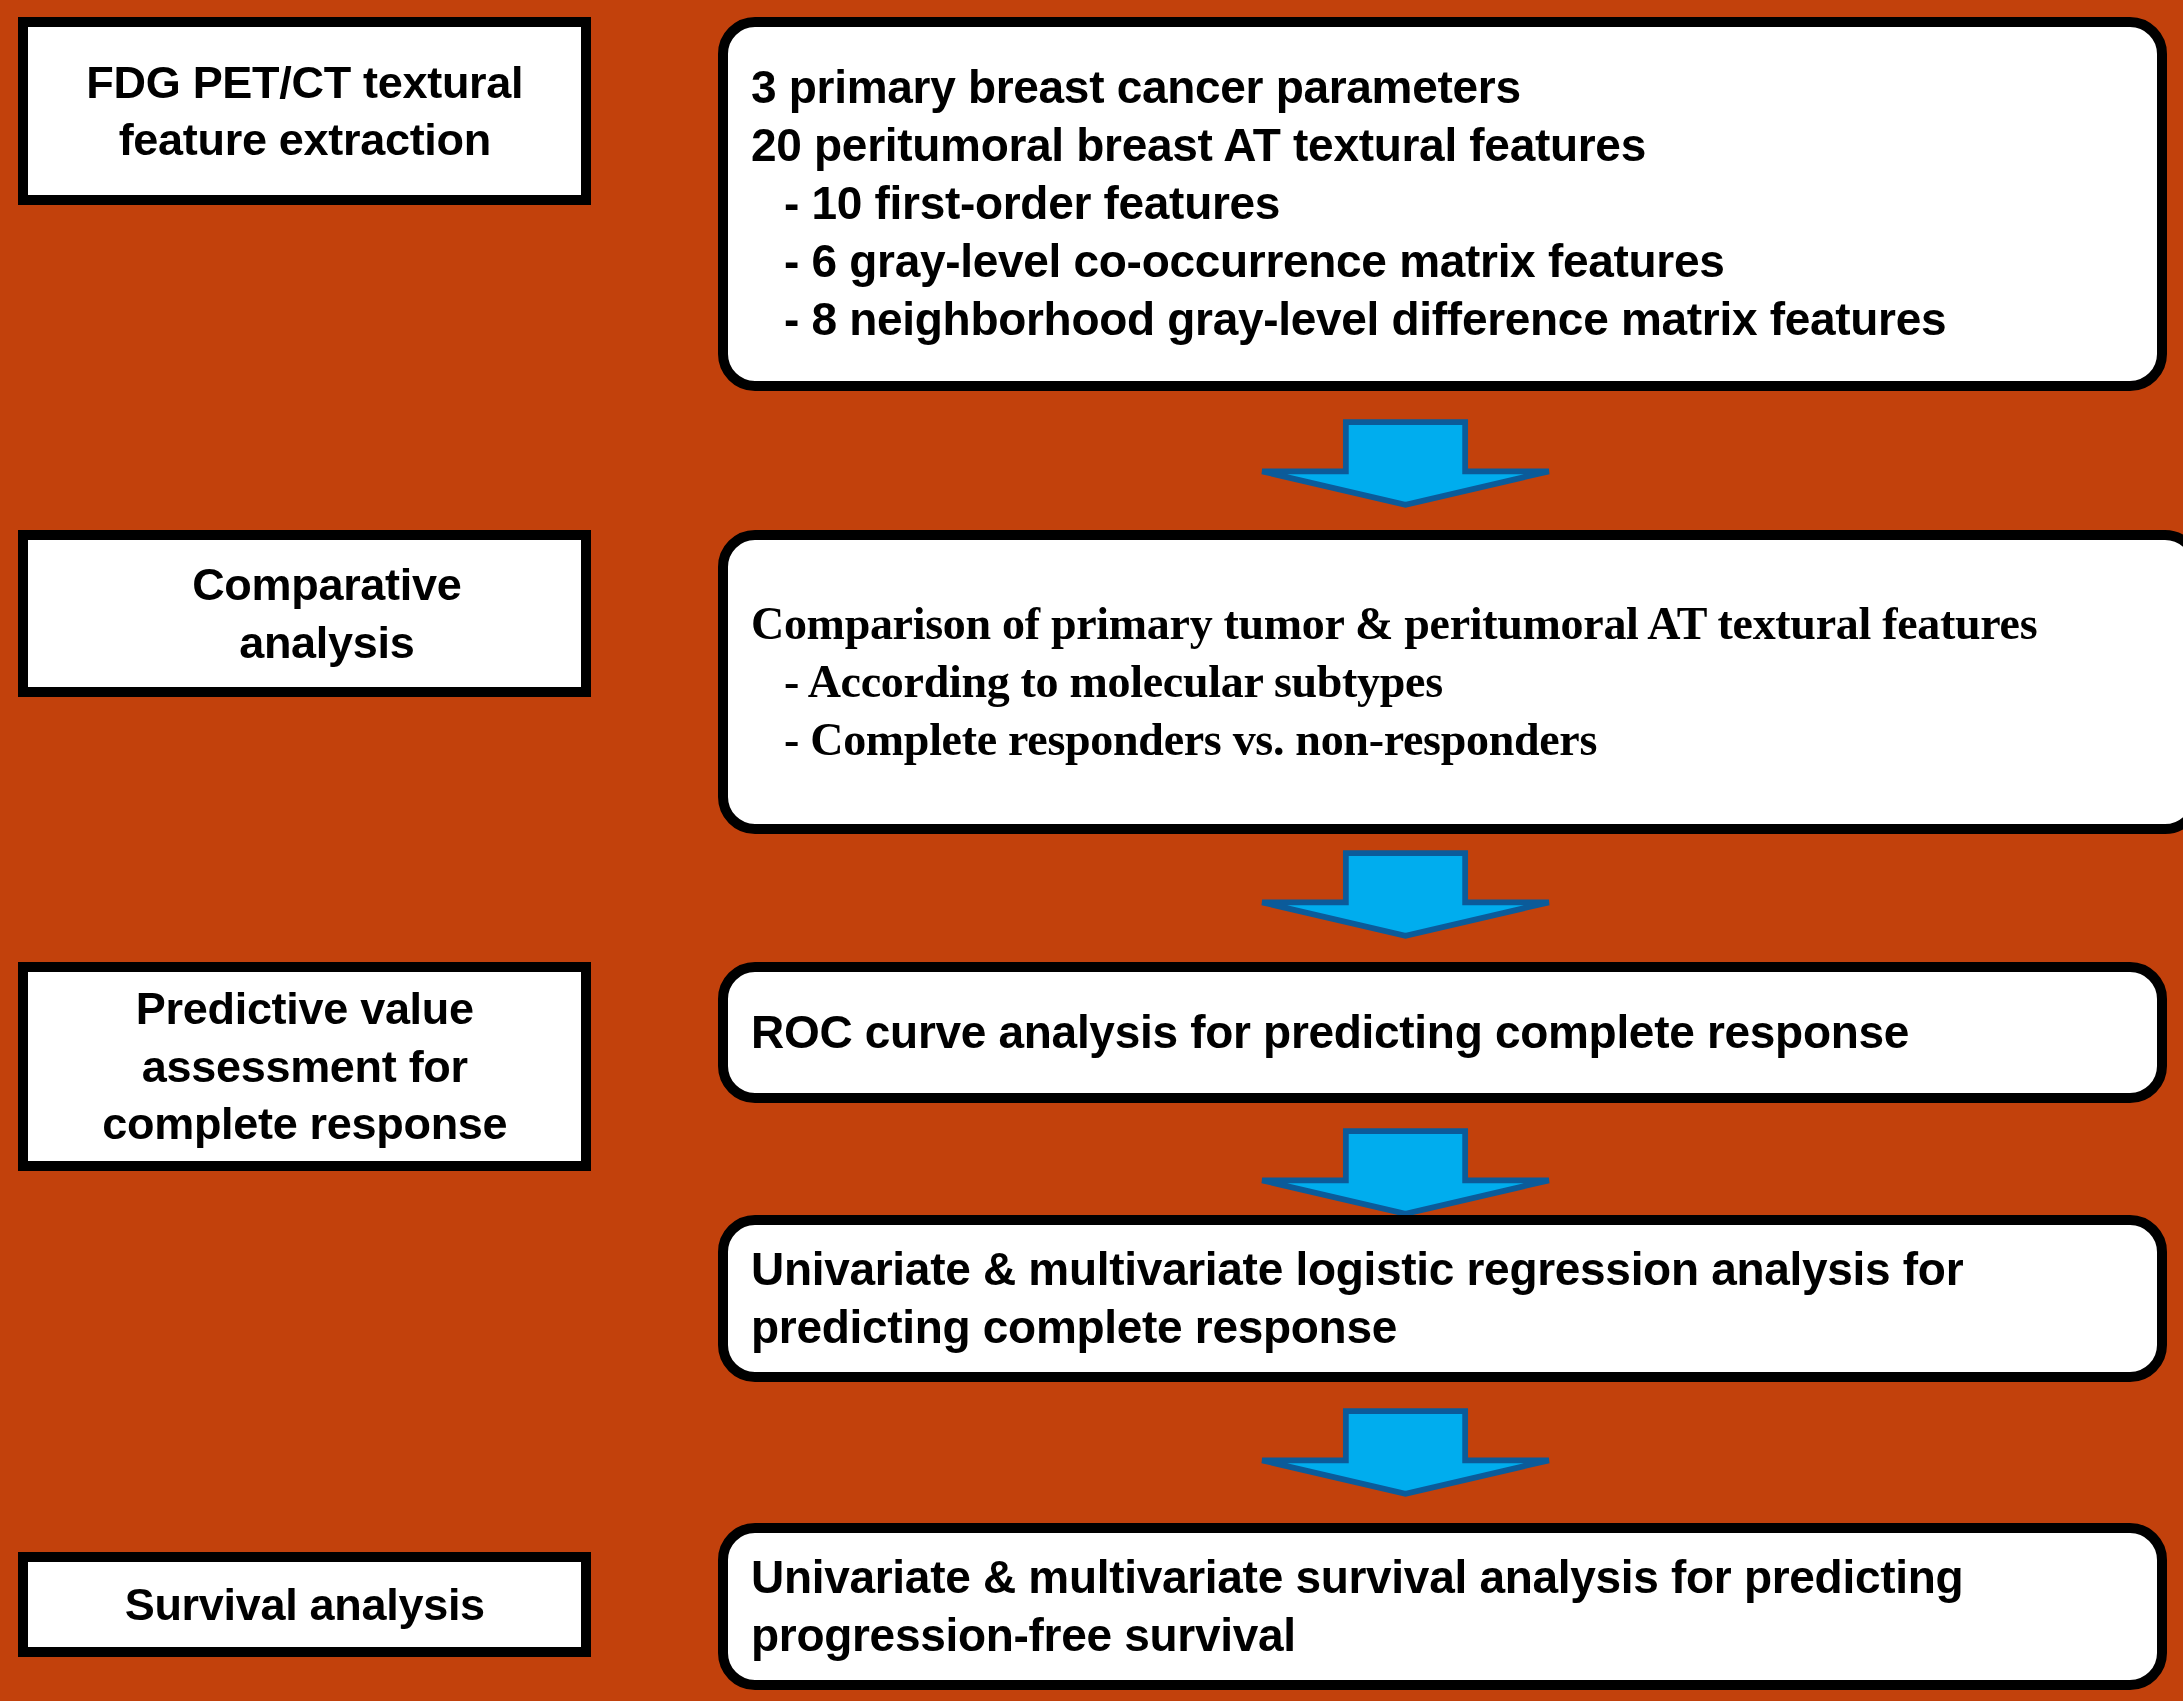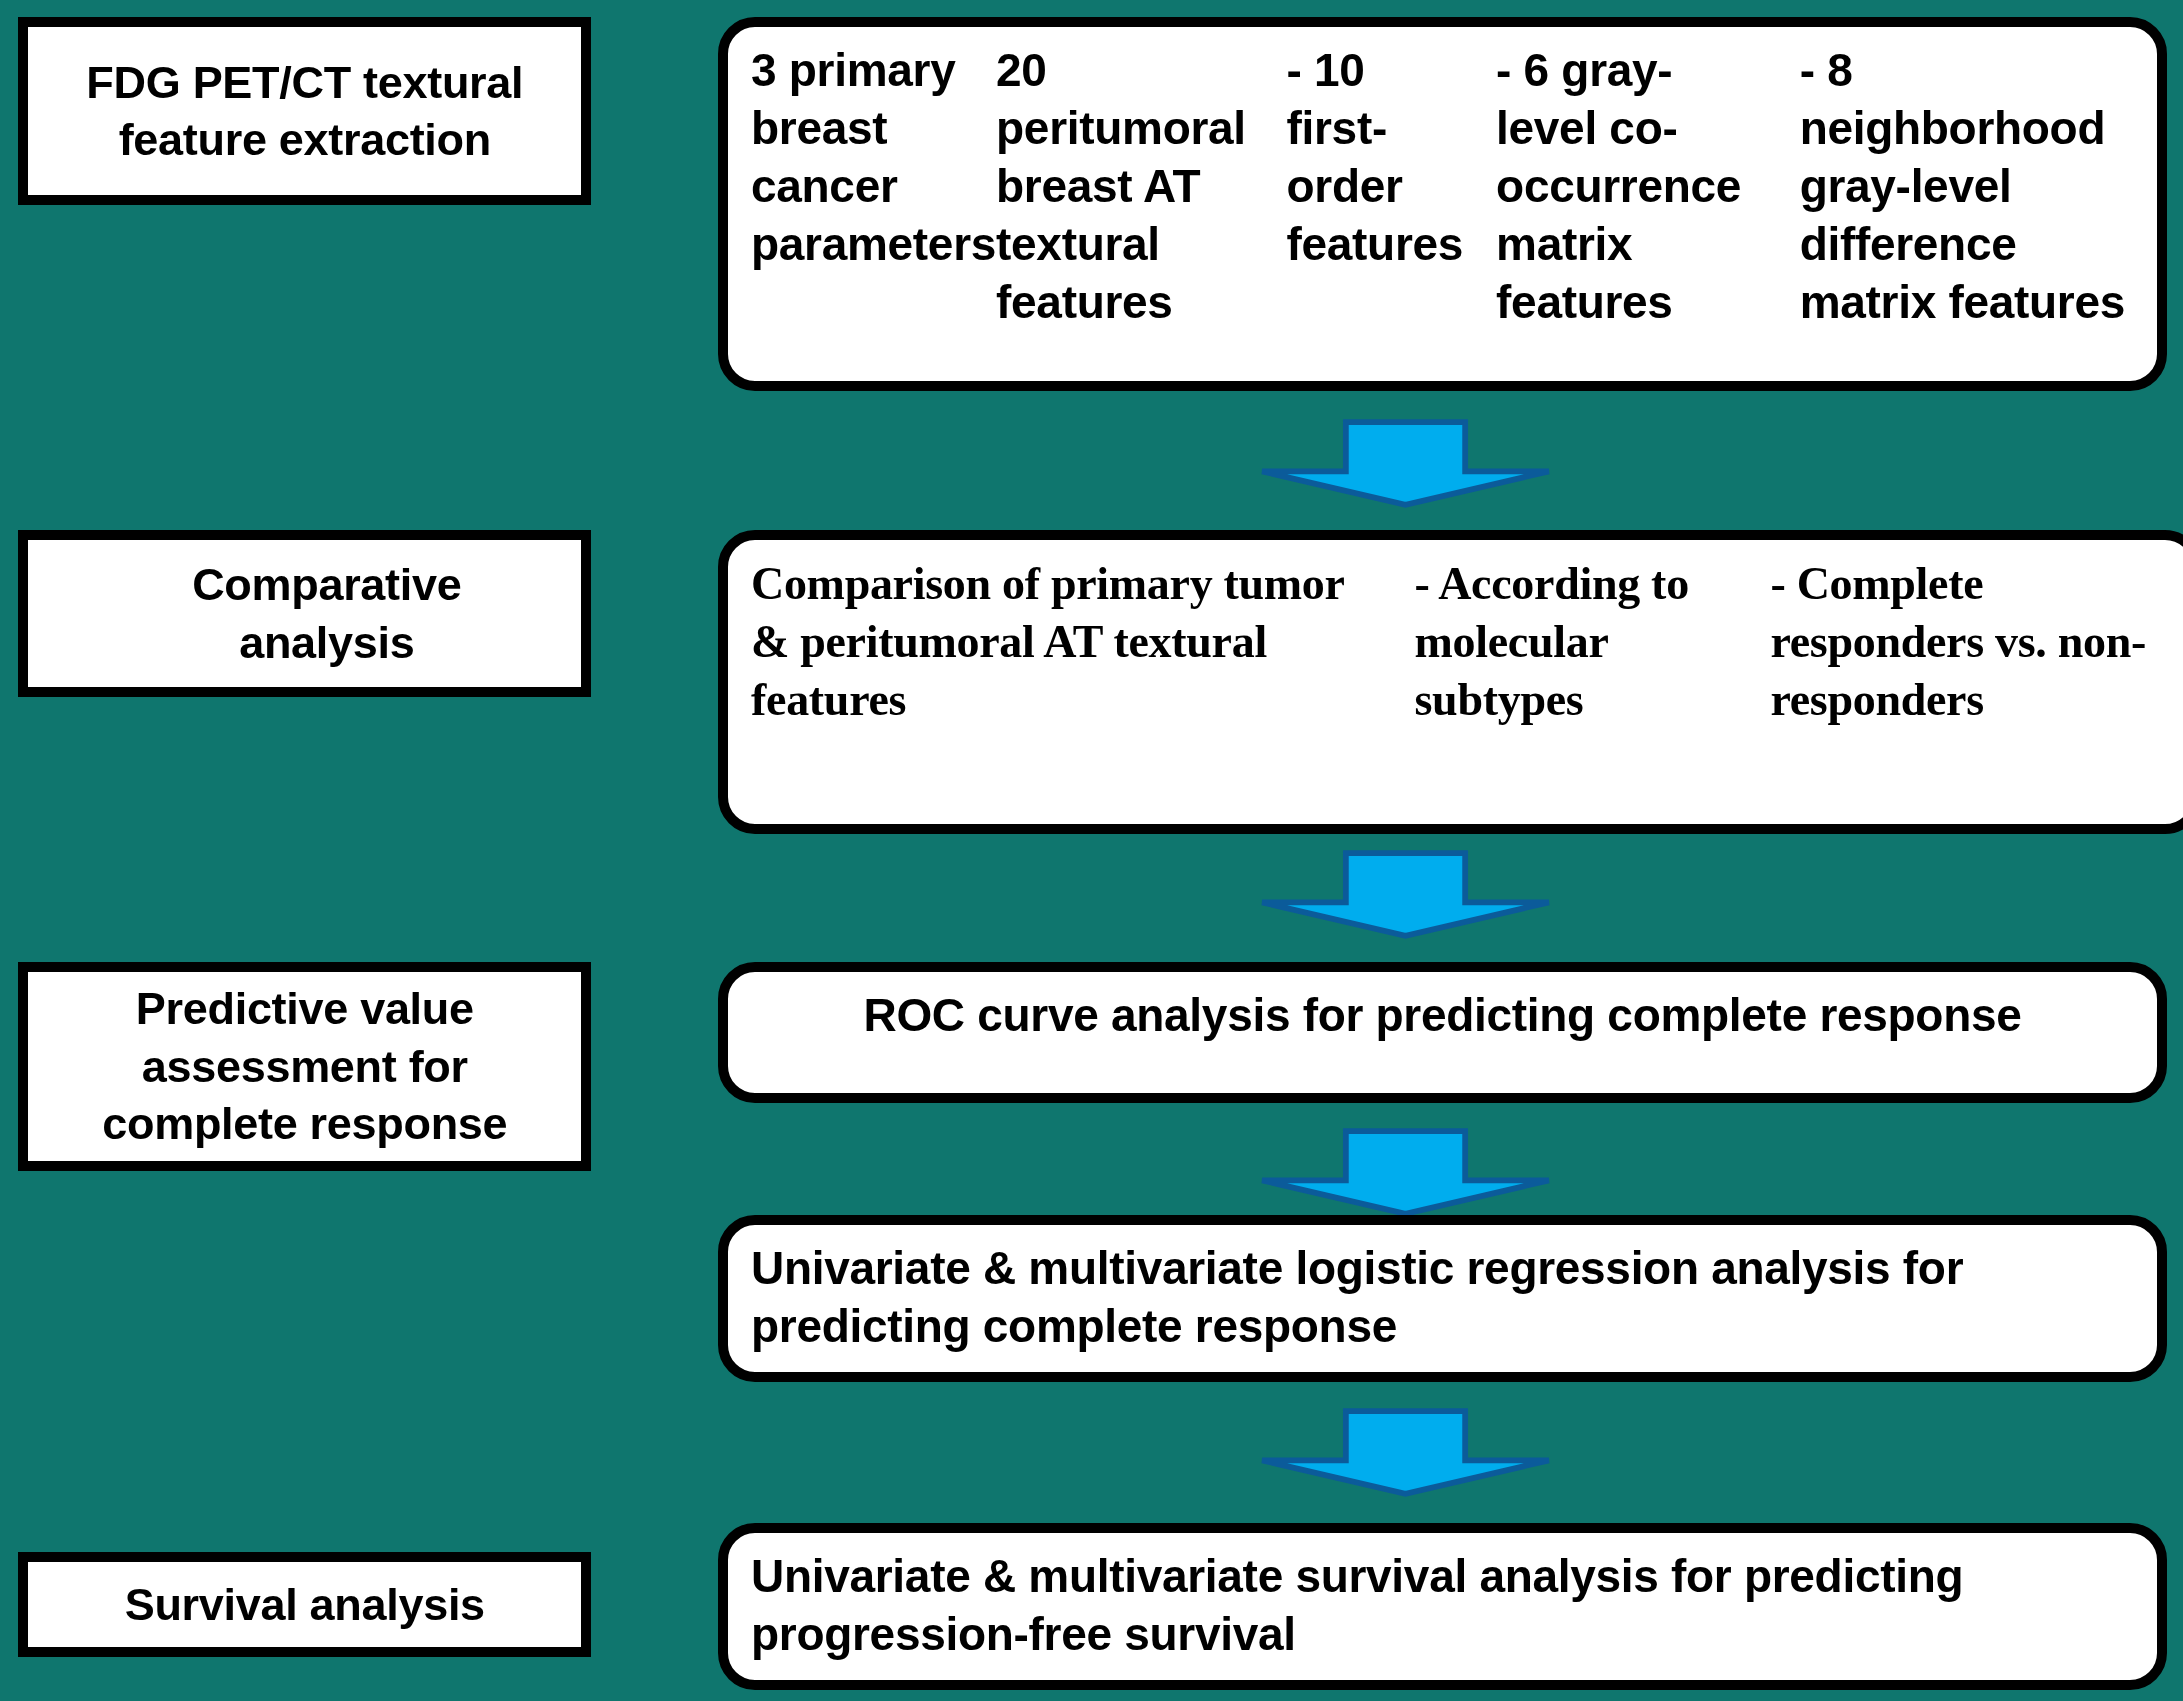"FDG PET/CT textural" #page { background: #0f766e -> #c2410c }
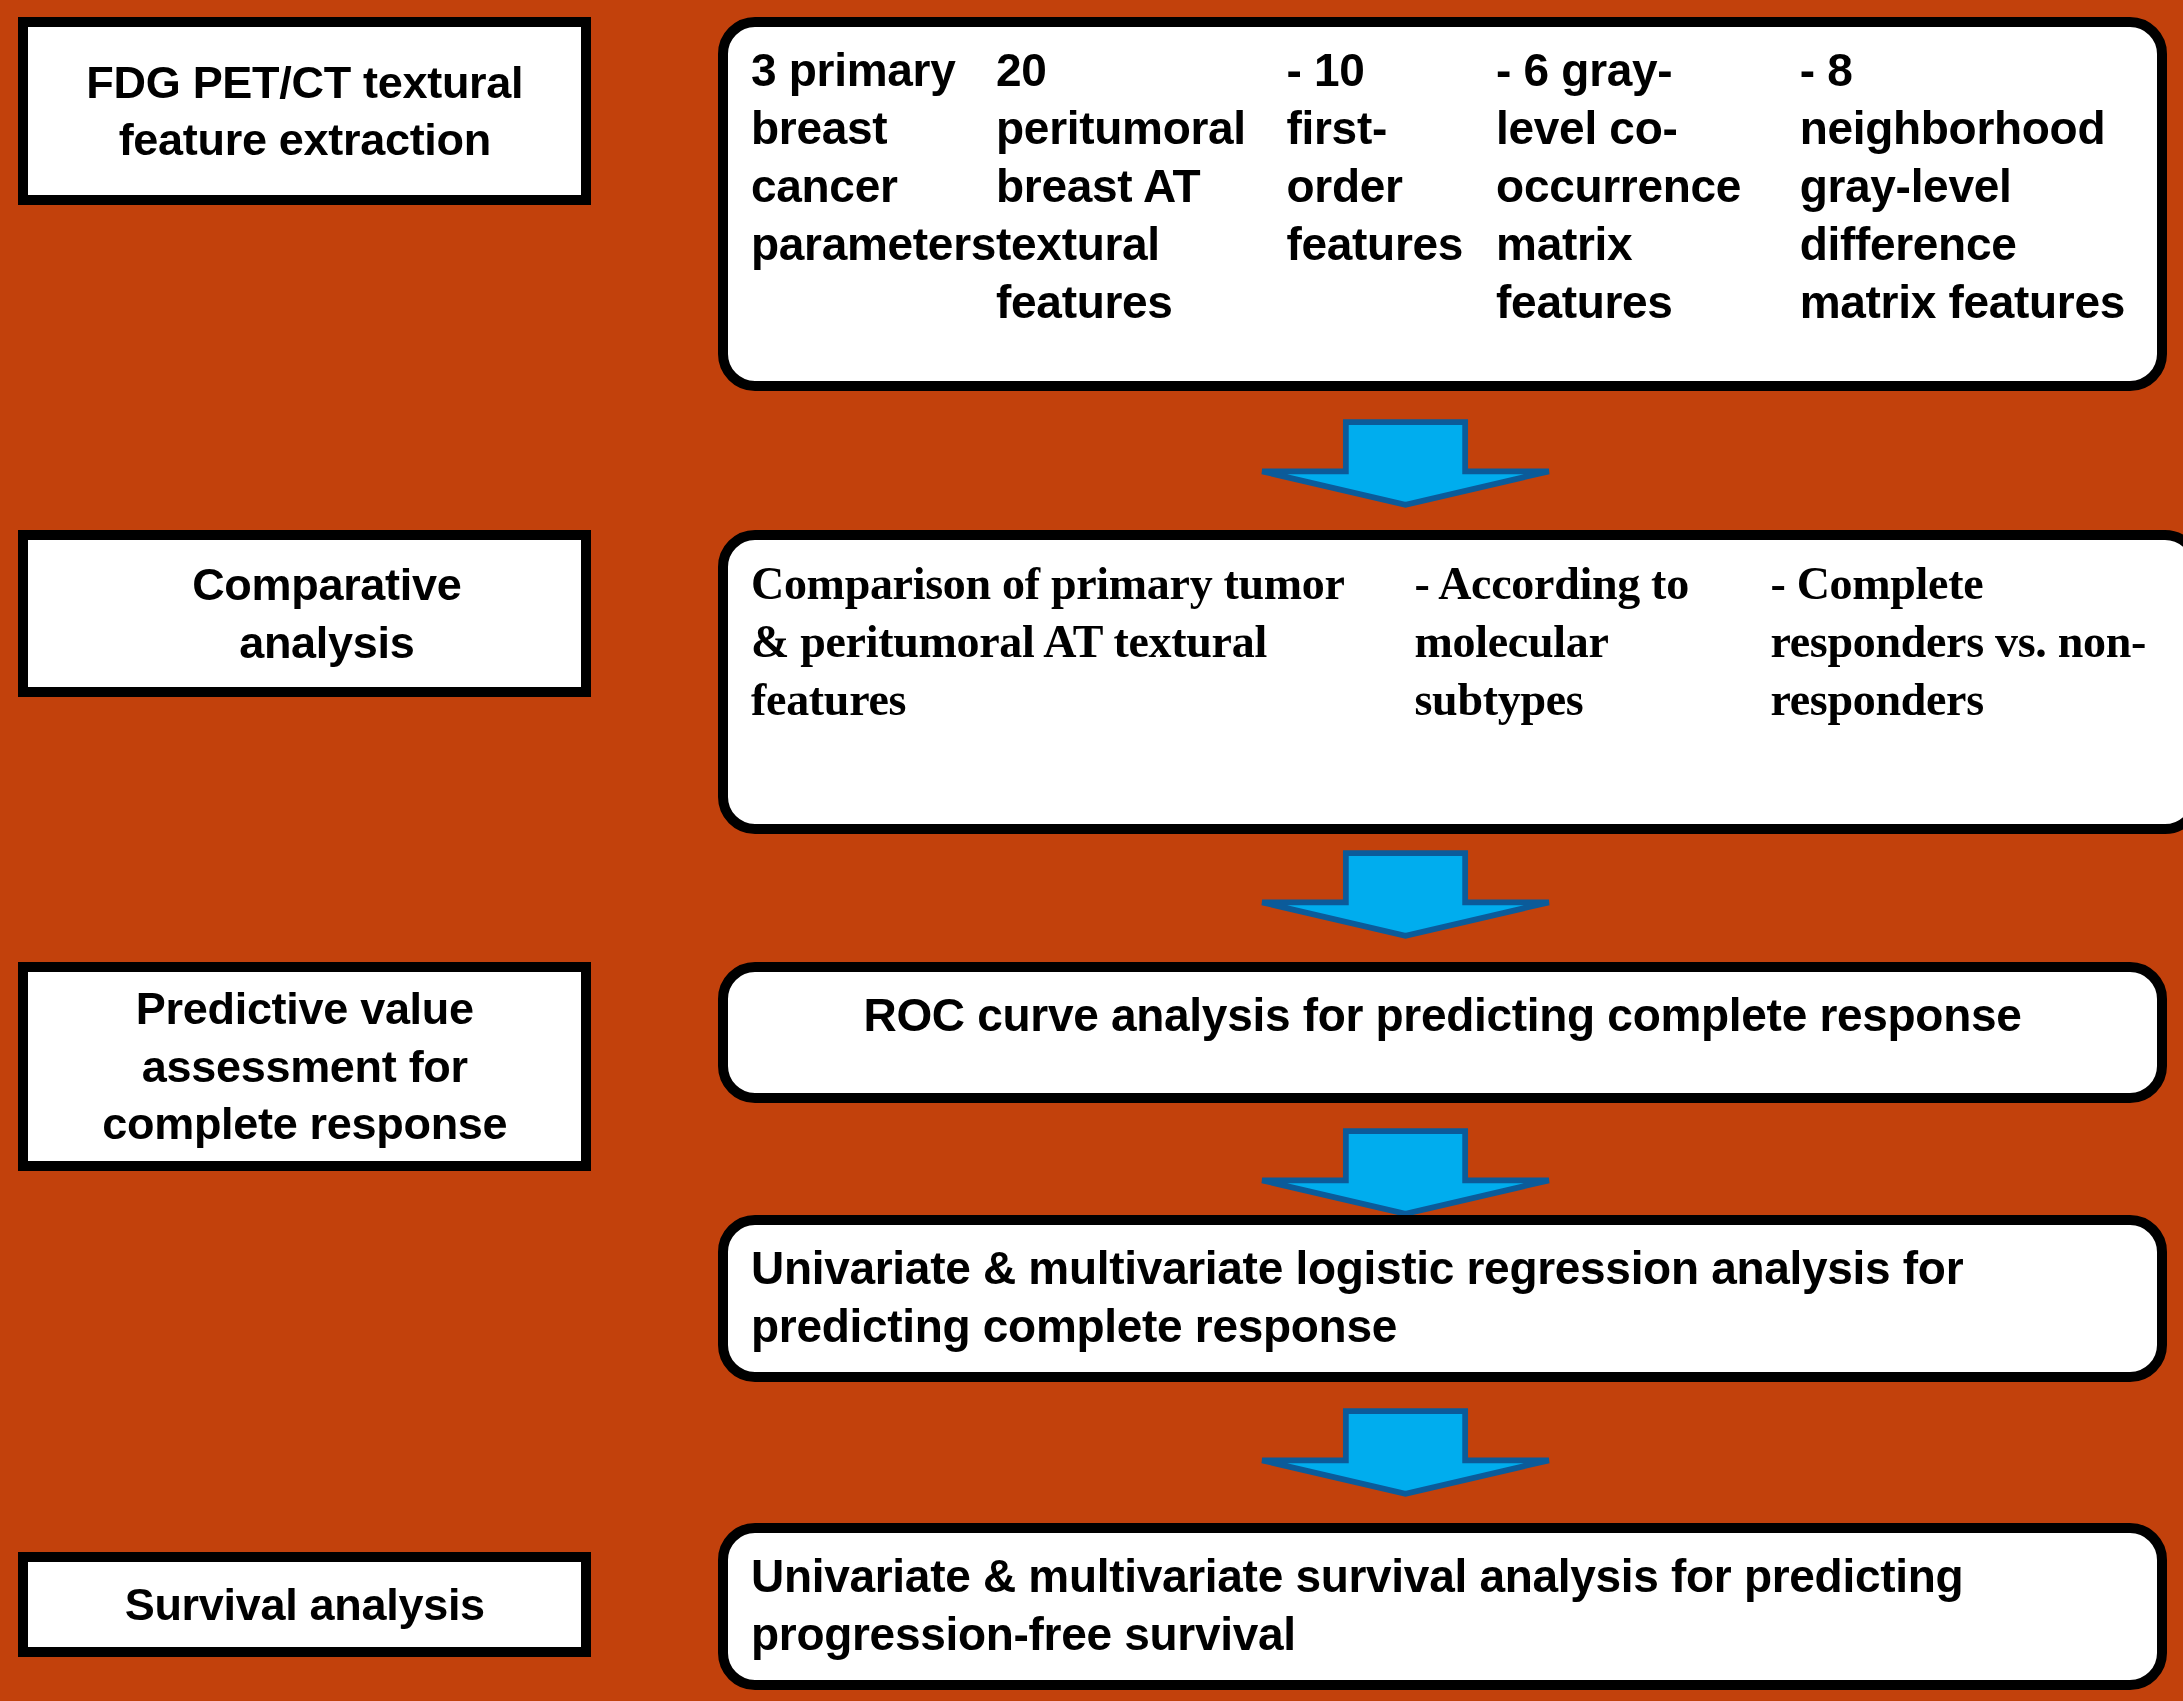"3 primary breast cancer parameters" .content-box { flex-direction: row -> column }
